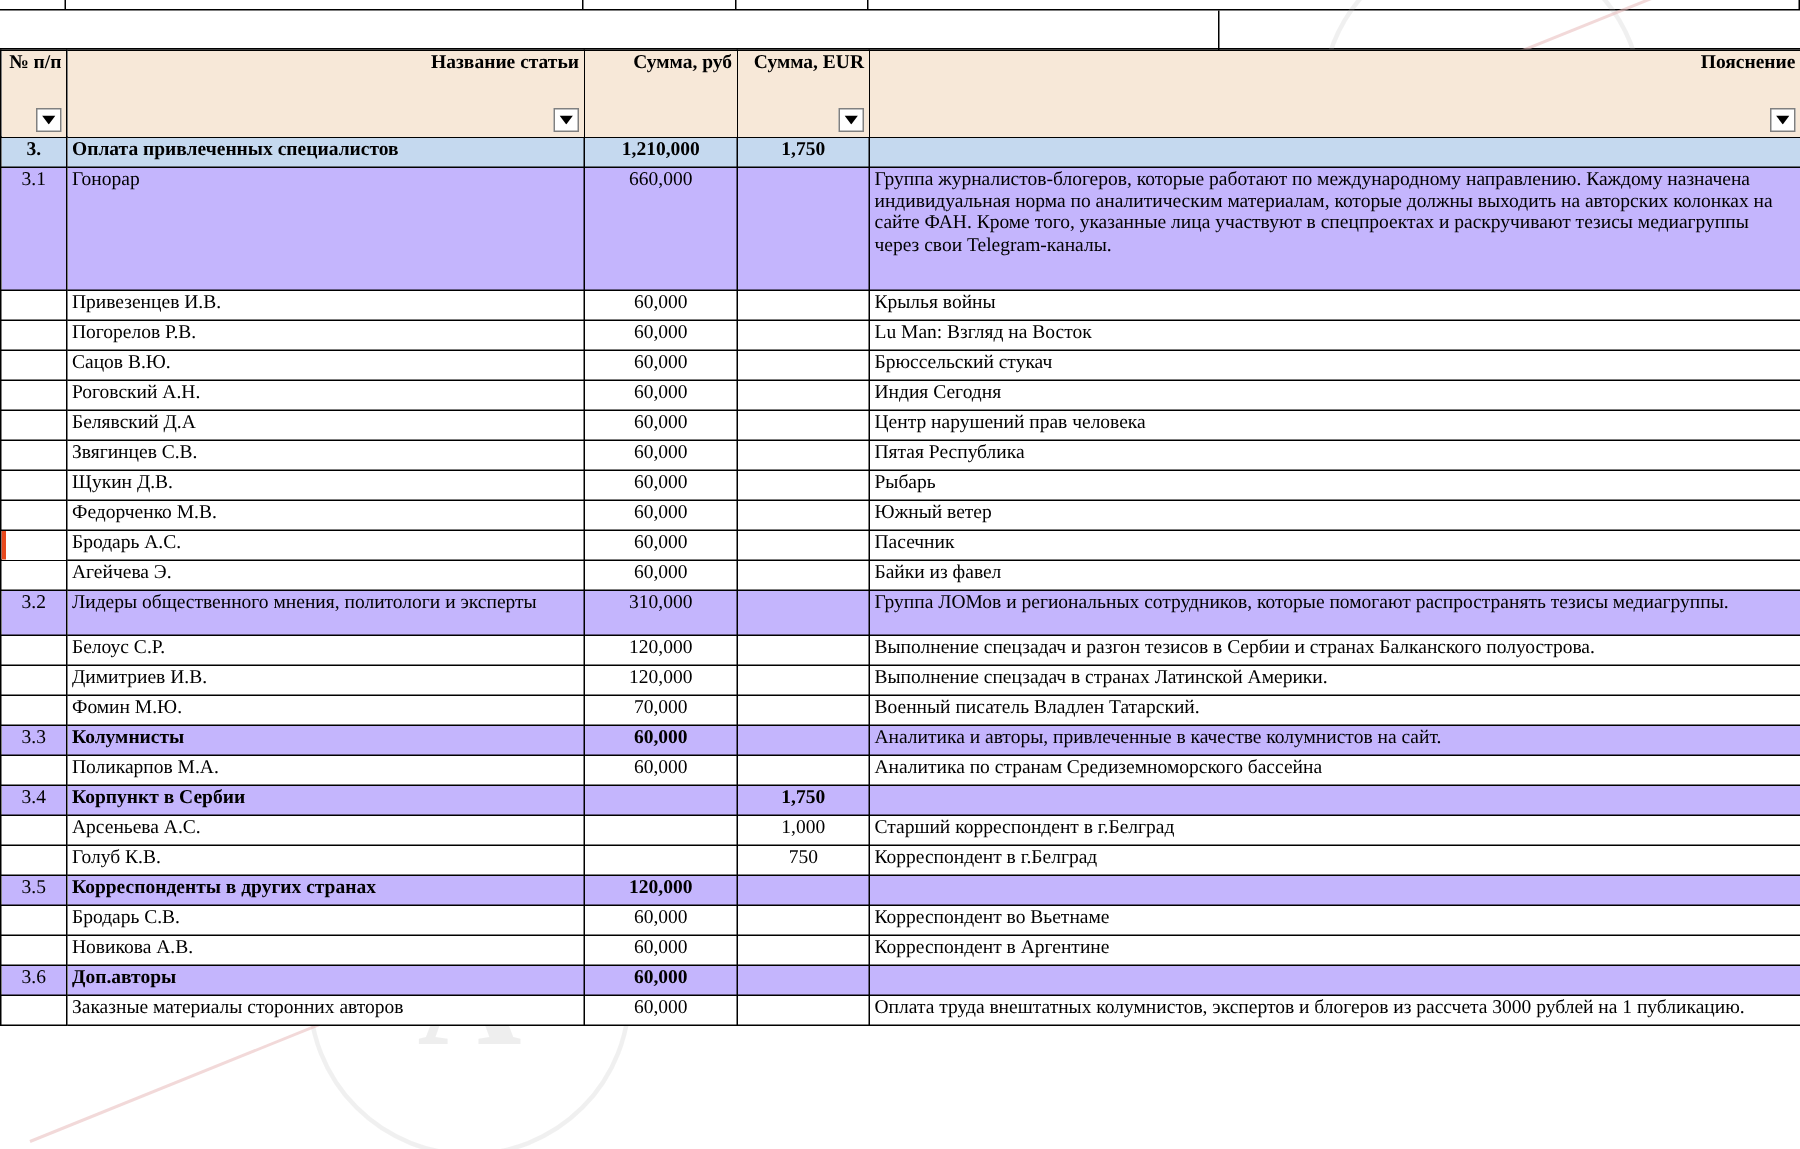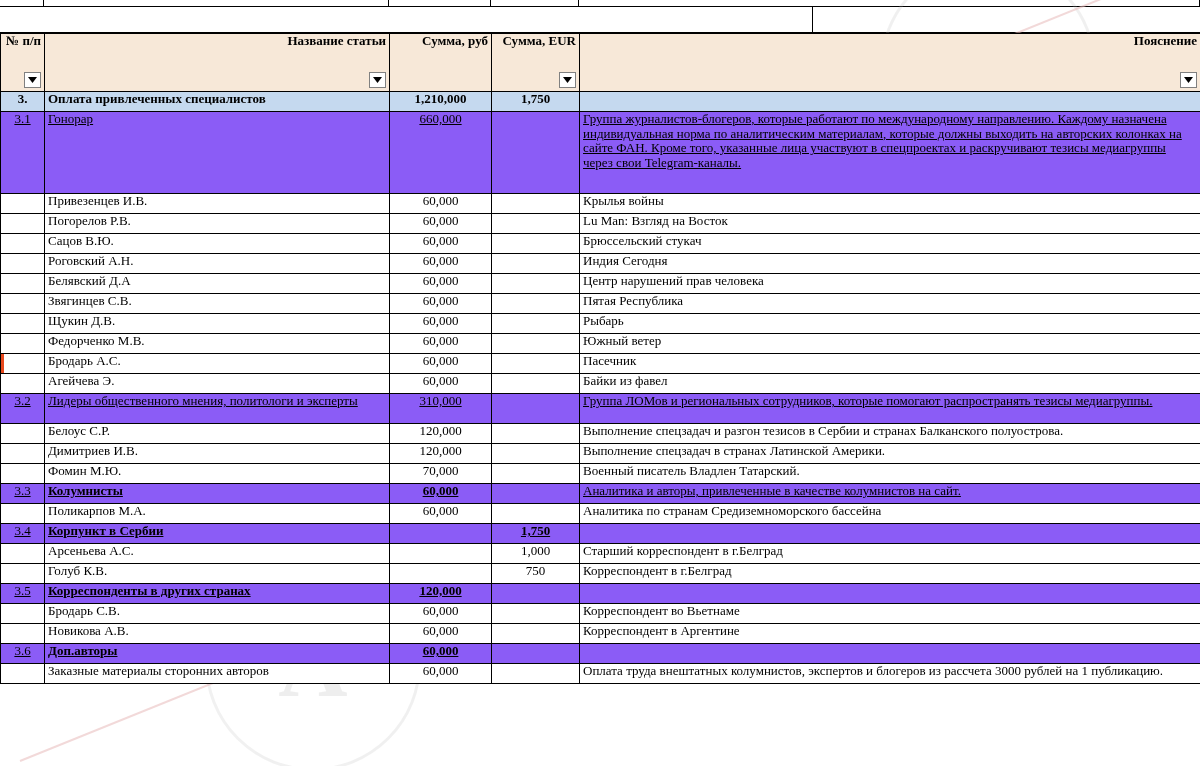"3.1" tr.sub td { background: #8b5cf6 -> #c4b5fd; text-decoration: underline -> none }
